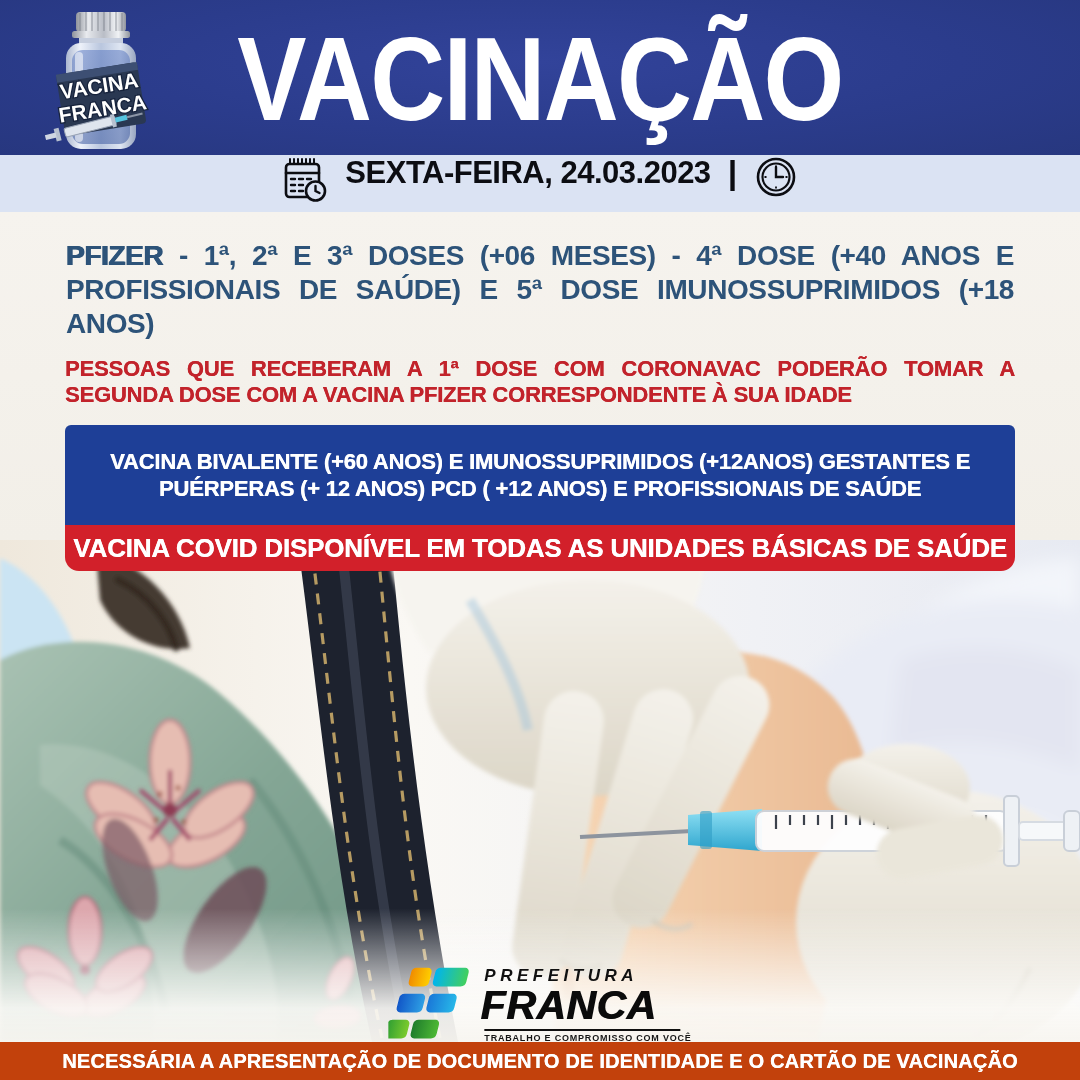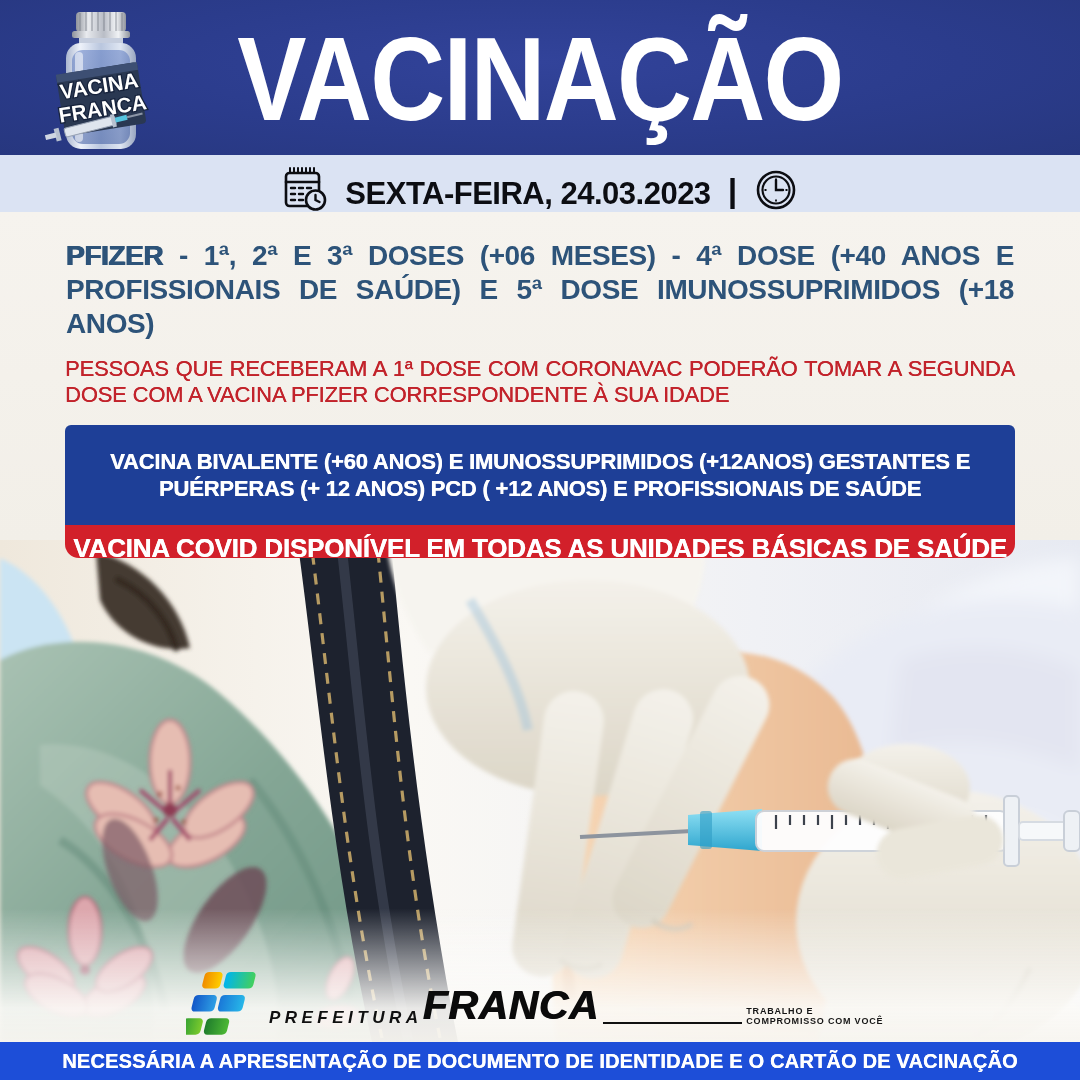"SEXTA-FEIRA, 24.03.2023" .date-bar { align-items: flex-end -> flex-start }
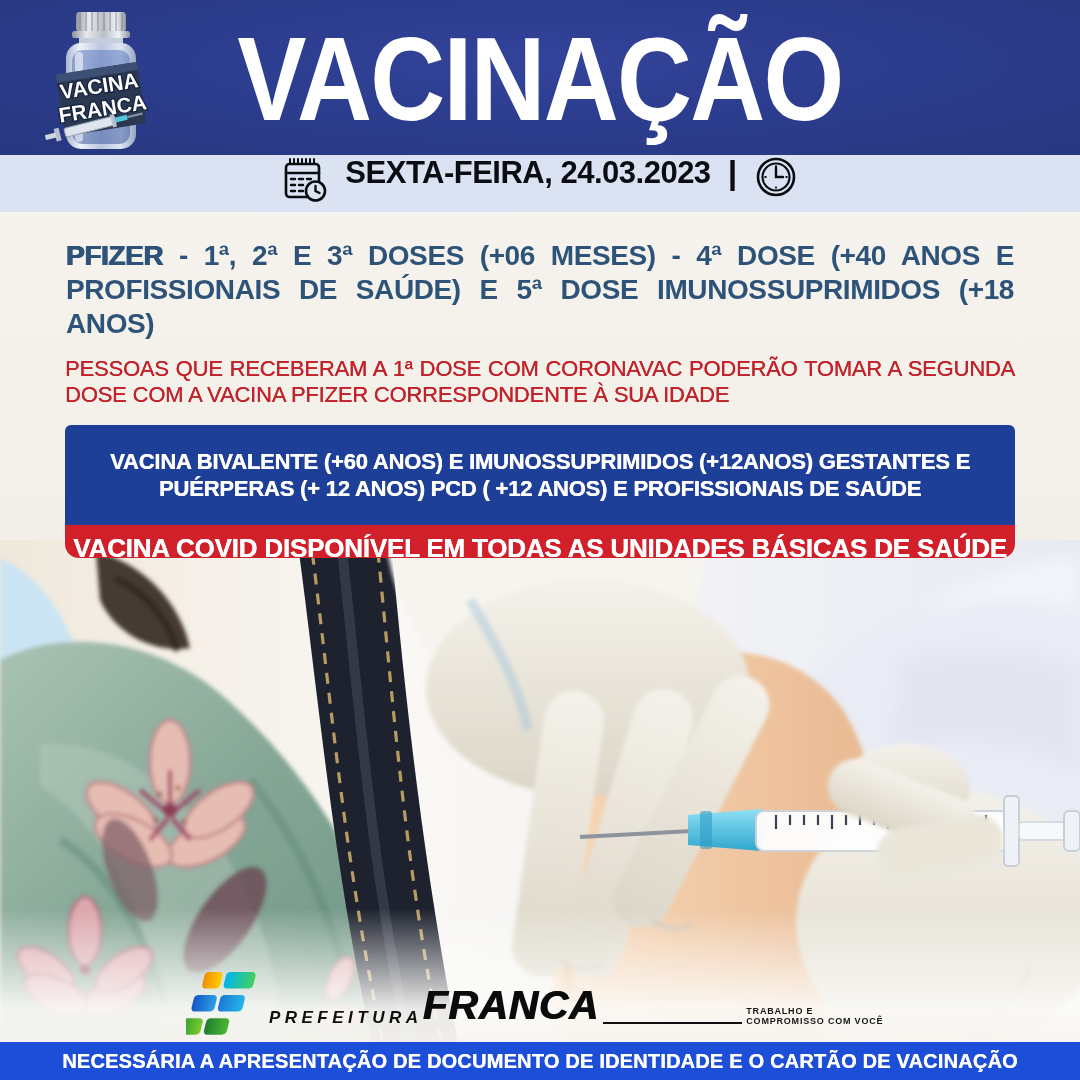"PESSOAS QUE RECEBERAM A 1ª" .note-red { font-weight: normal -> bold }
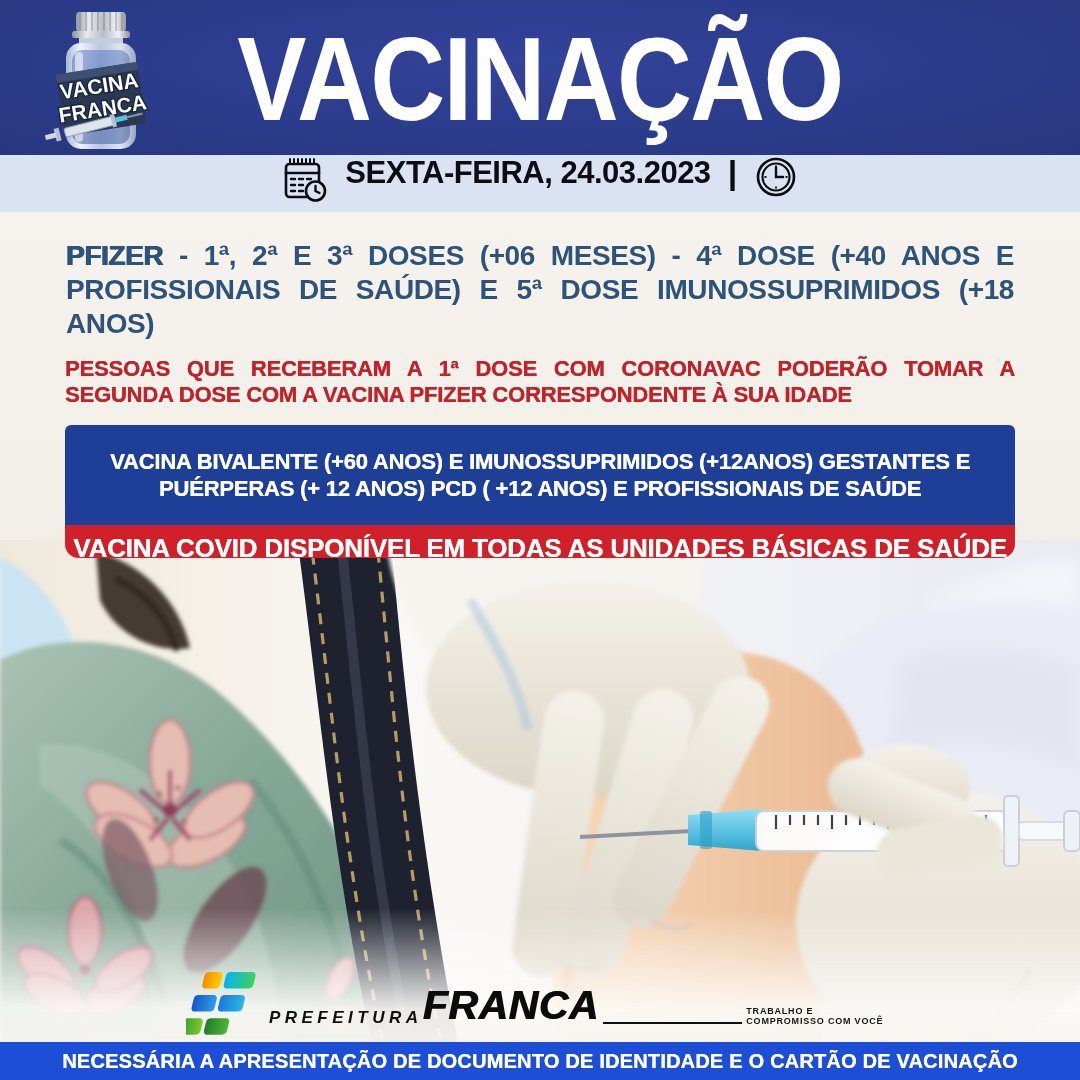"VACINA COVID DISPONÍVEL EM TODAS" .band-red { height: 33px -> 46px }
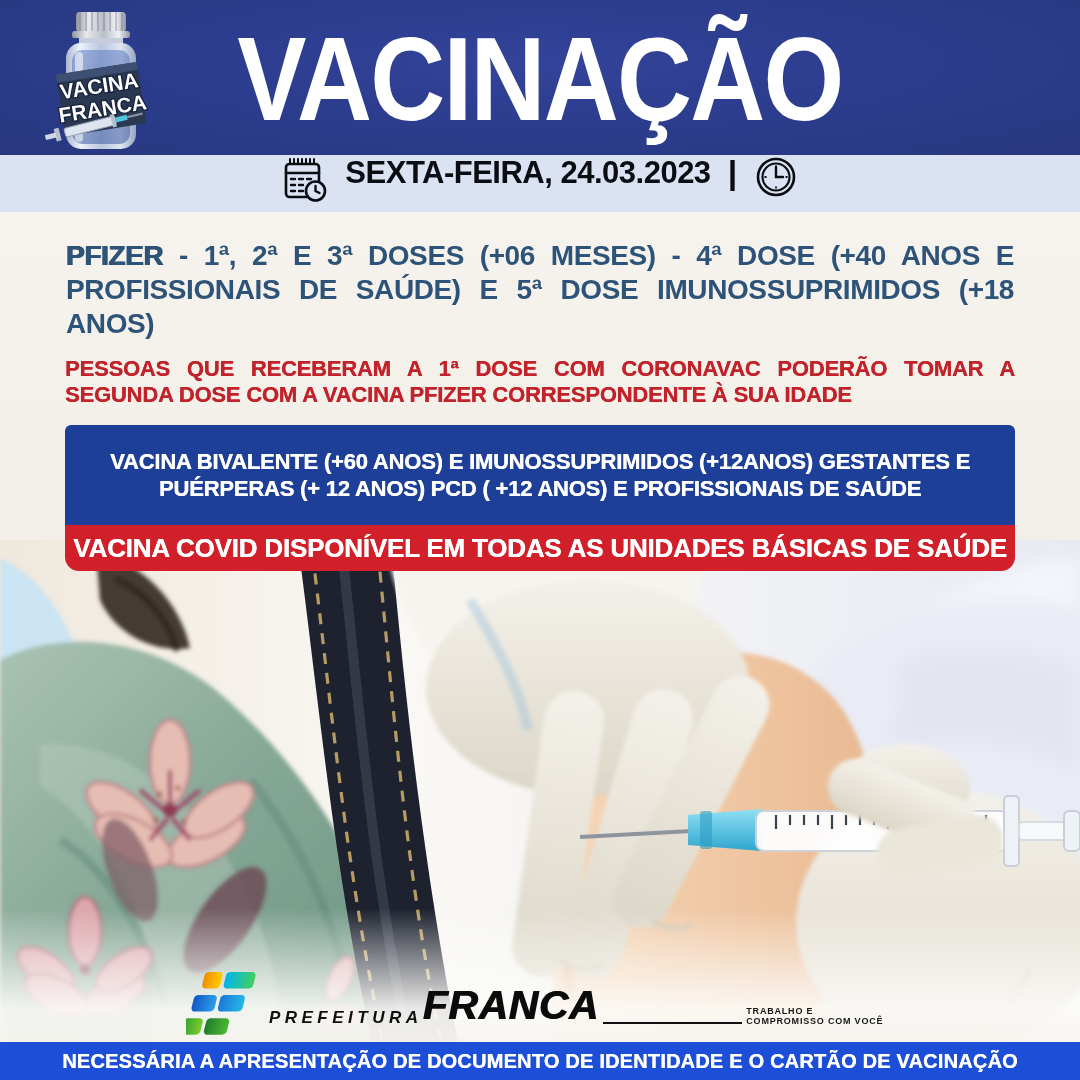"PREFEITURA" .org-text { align-items: flex-end -> flex-start; flex-direction: row -> column }
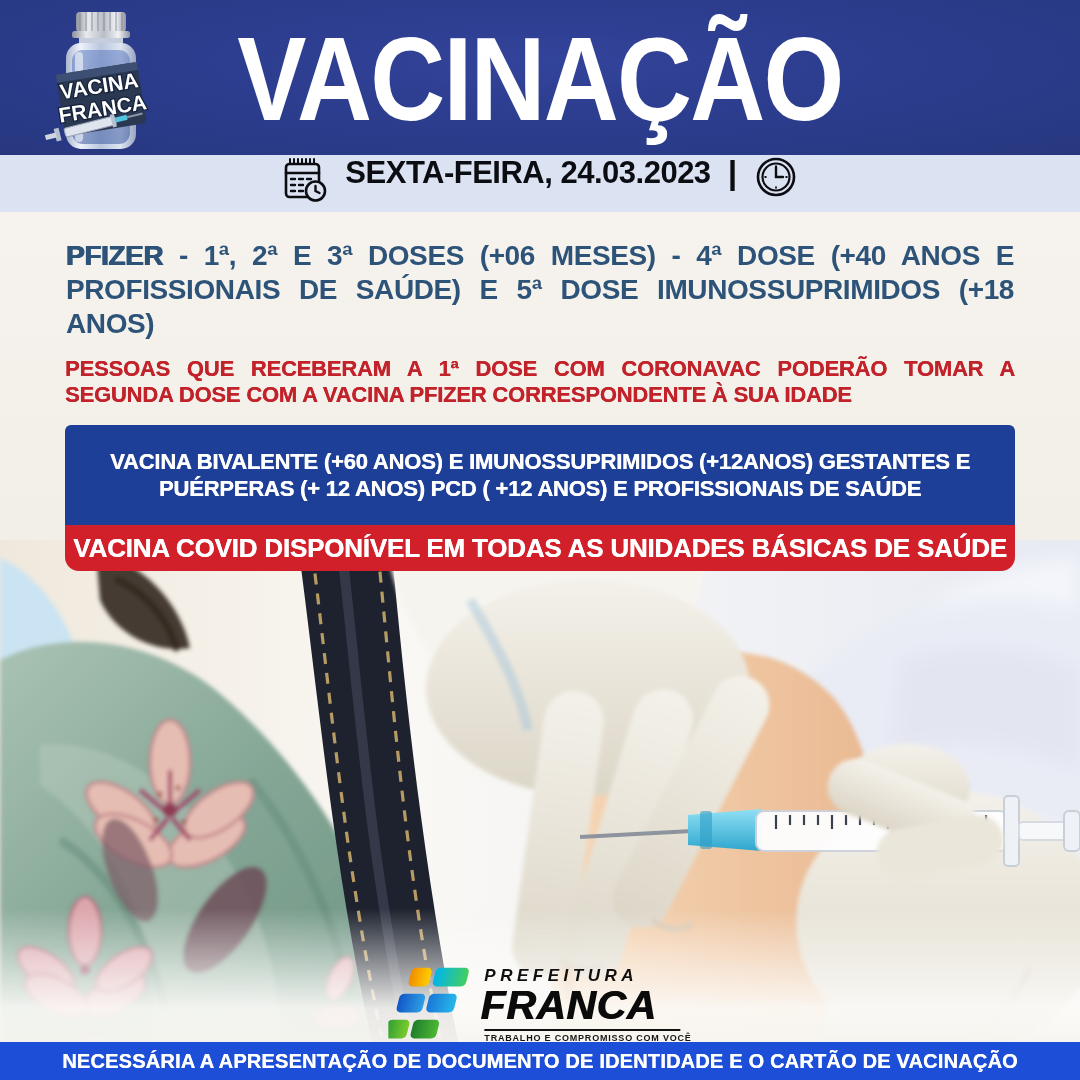"NECESSÁRIA A APRESENTAÇÃO DE DOCUMENTO" .bottom-banner { background: #1d4ed8 -> #c2410c }
